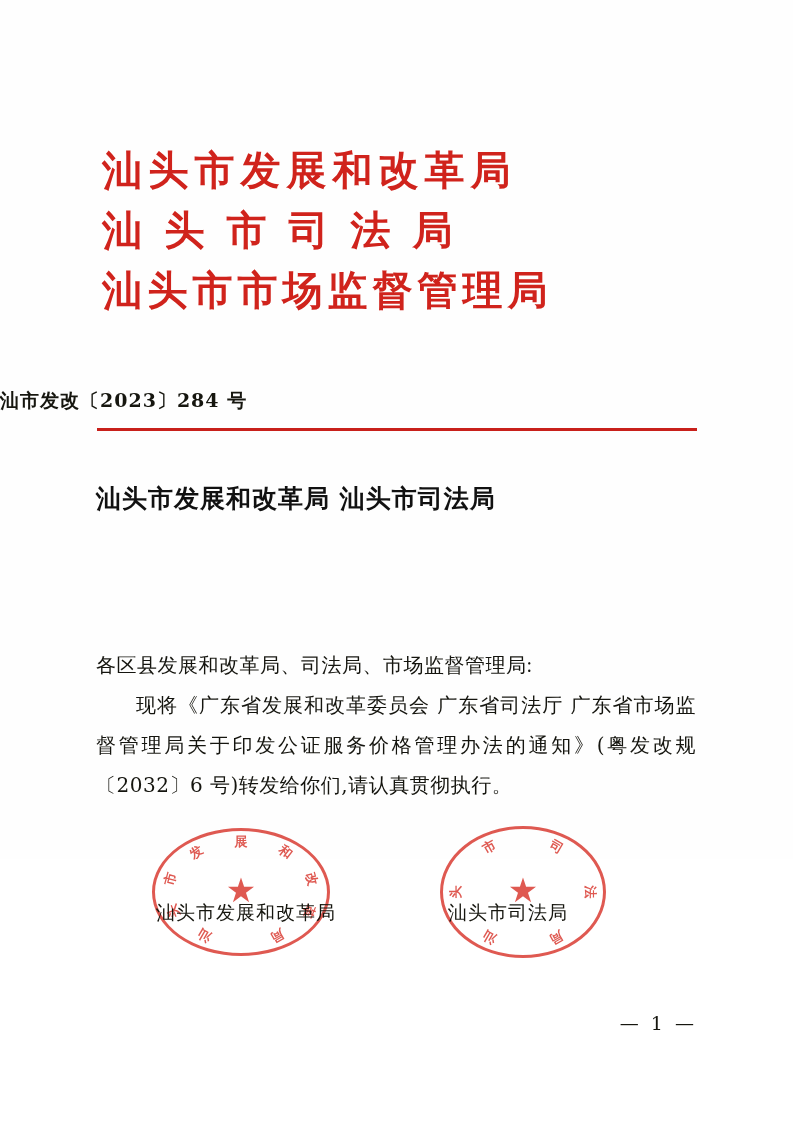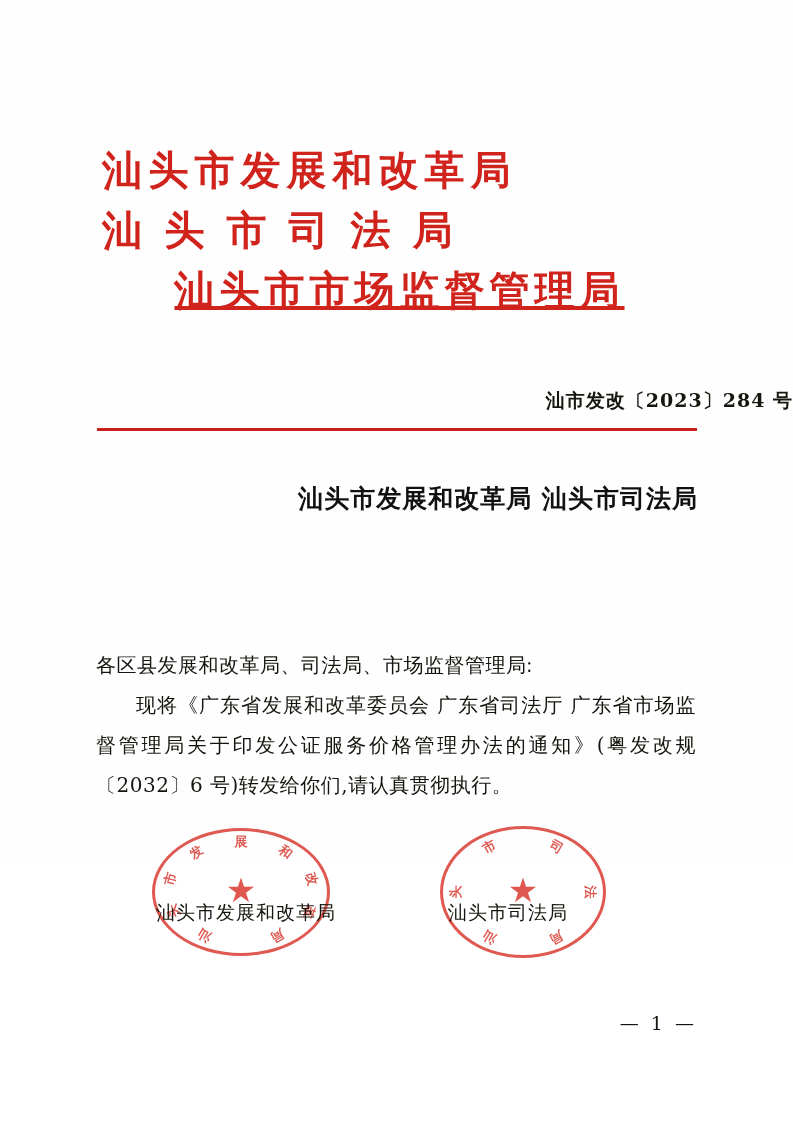"汕头市市场监督管理局" .lh-line3 { text-align: center -> left; text-decoration: underline -> none }
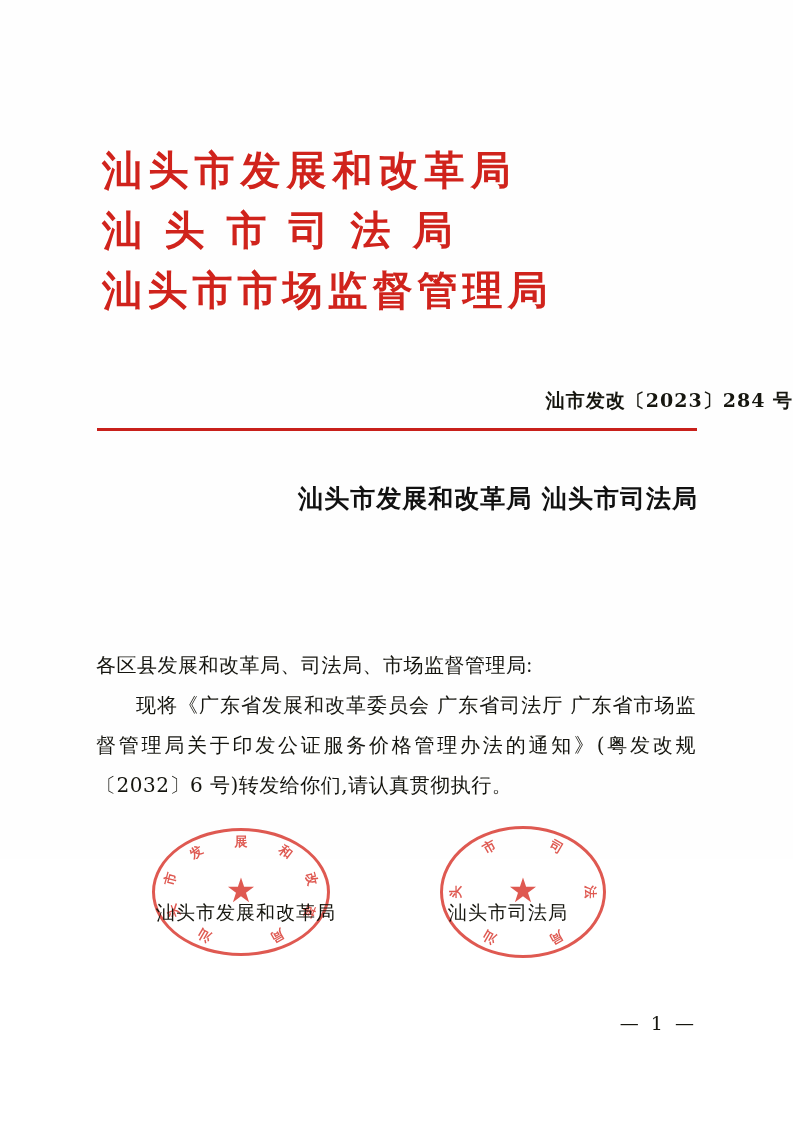"汕市发改〔2023〕284 号" .doc-number { text-align: right -> left }
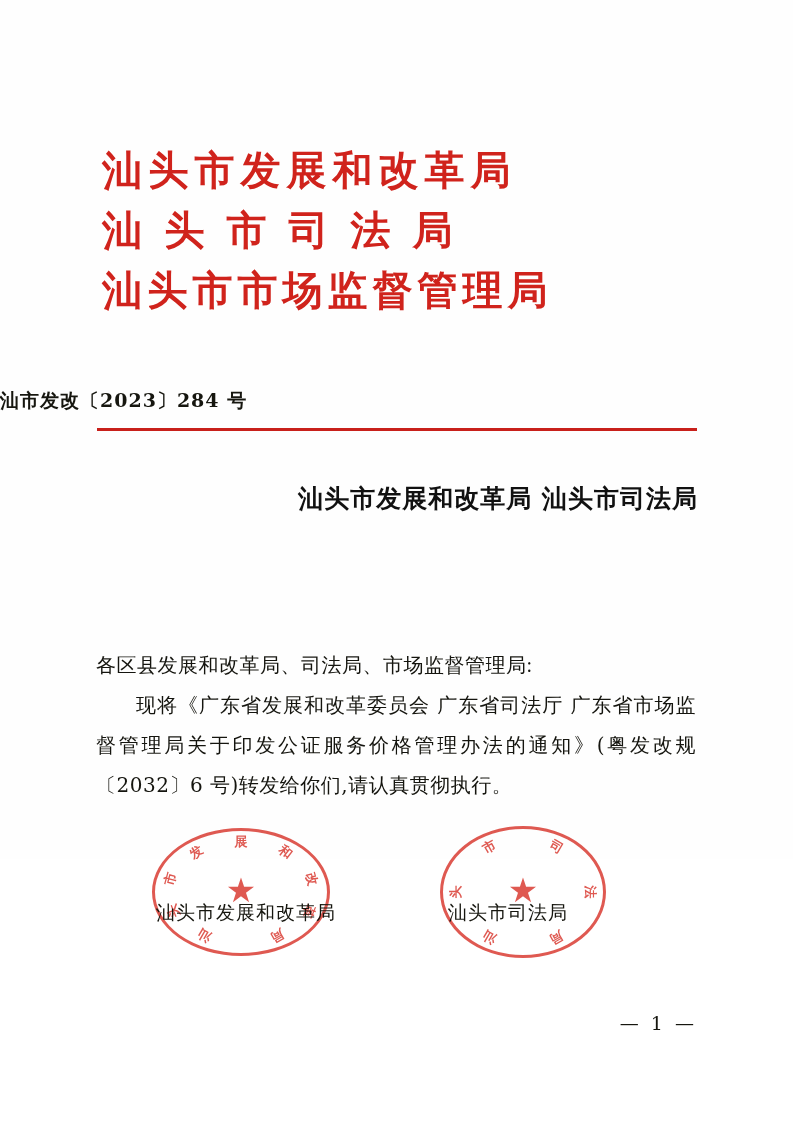"汕头市发展和改革局 汕头市司法局" .doc-title { text-align: right -> left }
